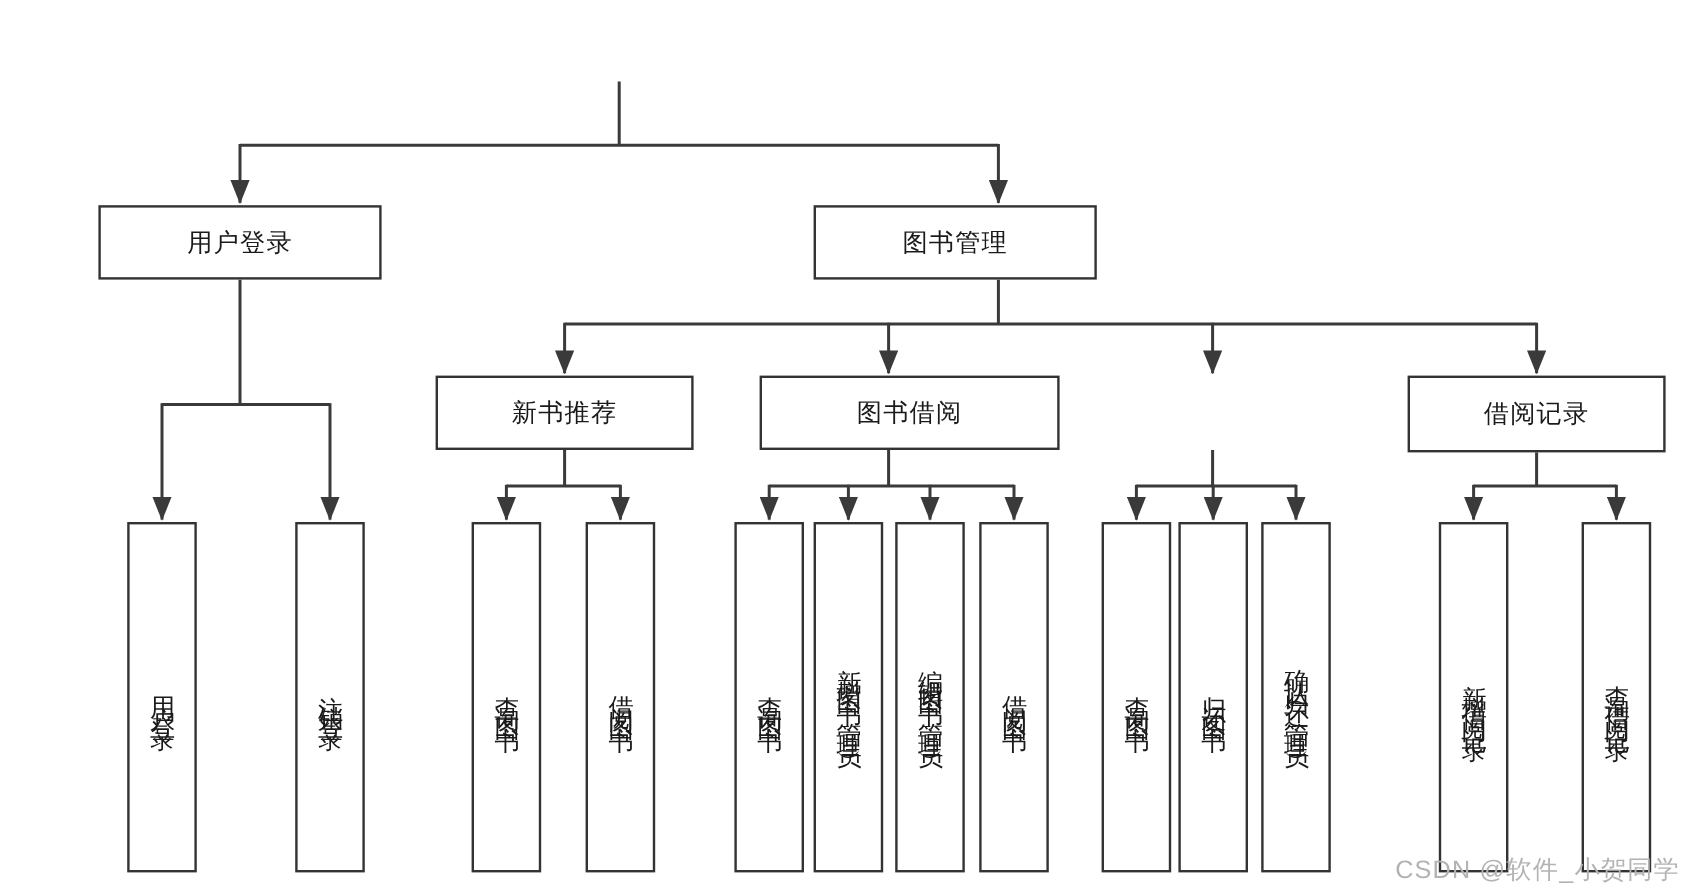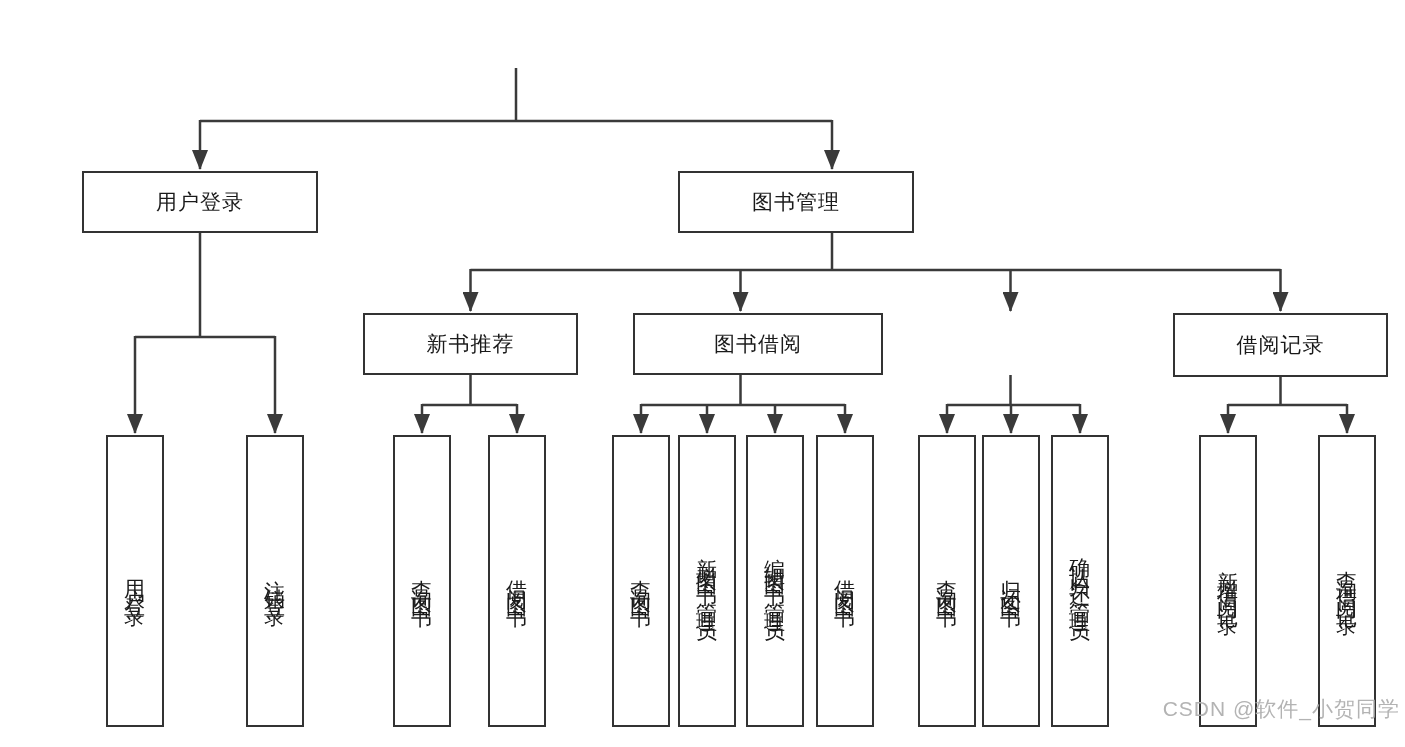"CSDN @软件_小贺同学" .watermark { bottom: 24px -> 8px }
